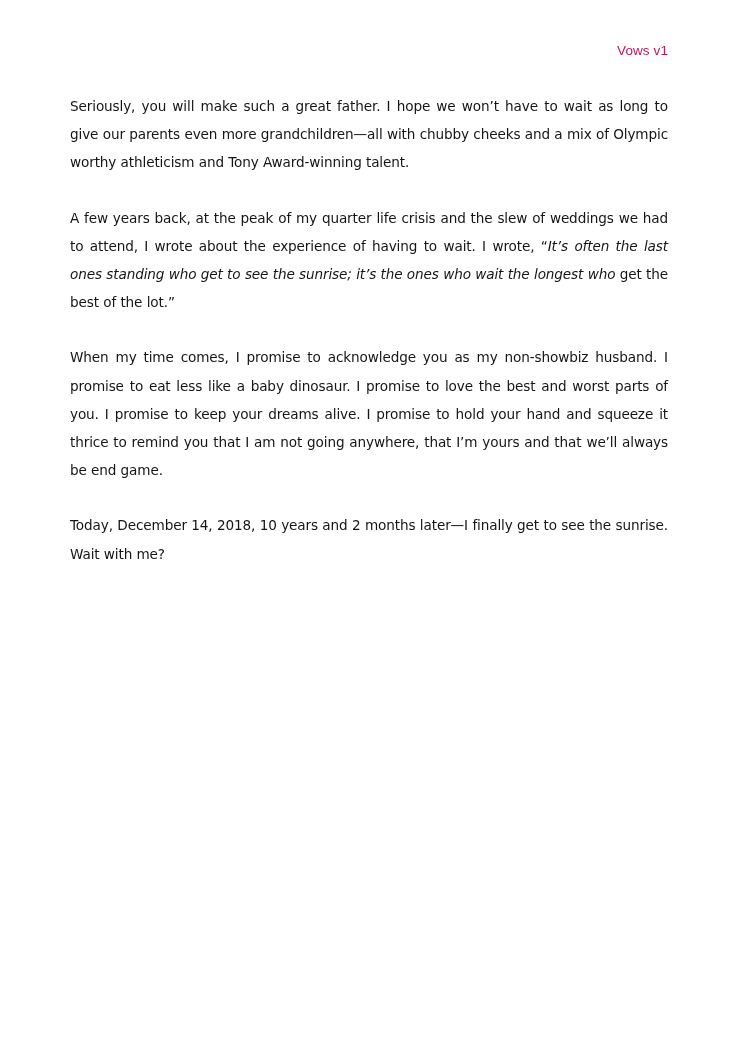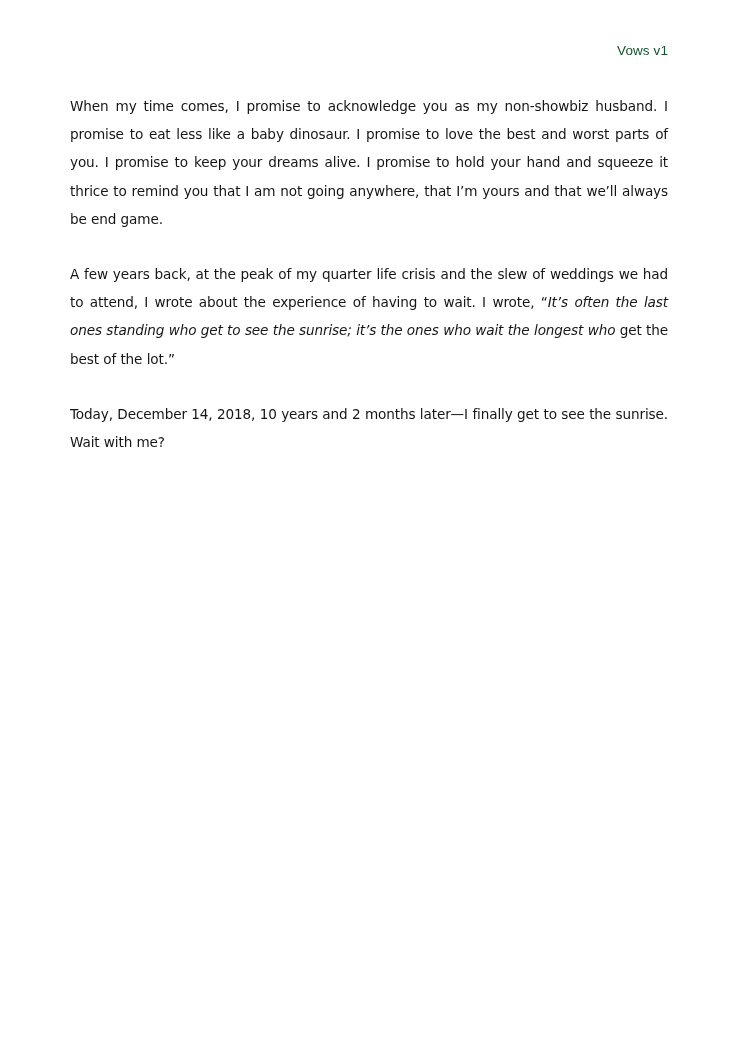"Vows v1" .doc-header .header-title { color: #14532d -> #be185d }
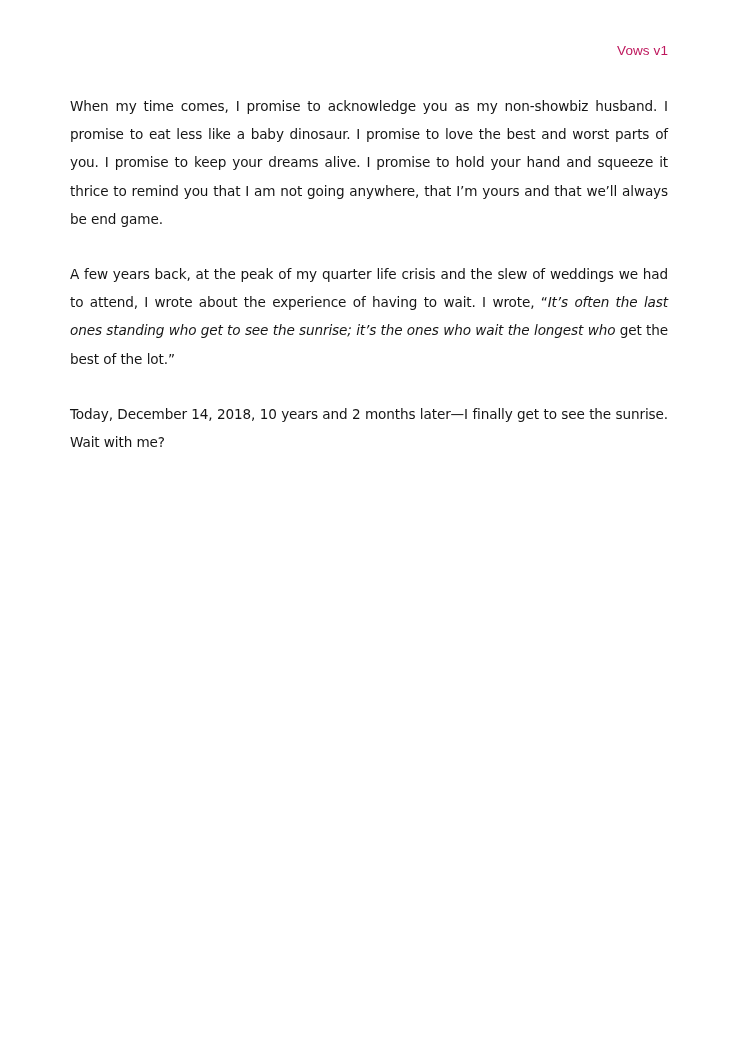"Seriously, you will make such" p.para { html: none -> <p>Seriously, you will make such a great father. I hope we won’t have to wait as long to give our parents even more grandchildren—all with chubby cheeks and a mix of Olympic worthy athleticism and Tony Award-winning talent.</p> }
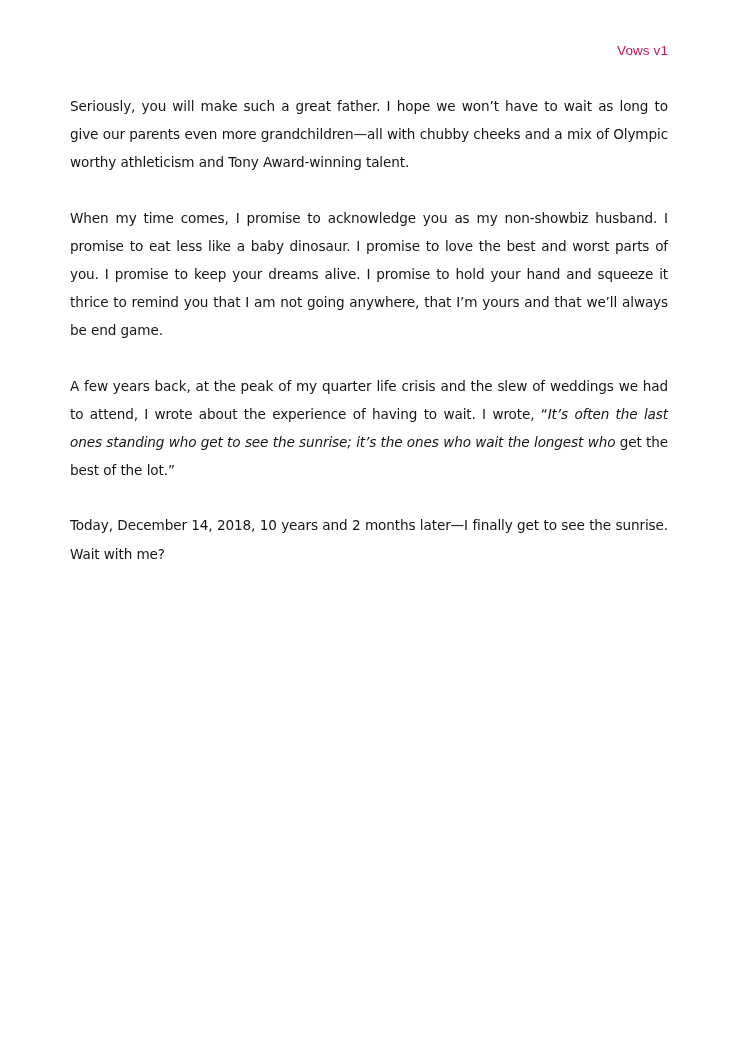"When my time comes, I" p.para { order: before "A few years back, at" -> after "A few years back, at" }
